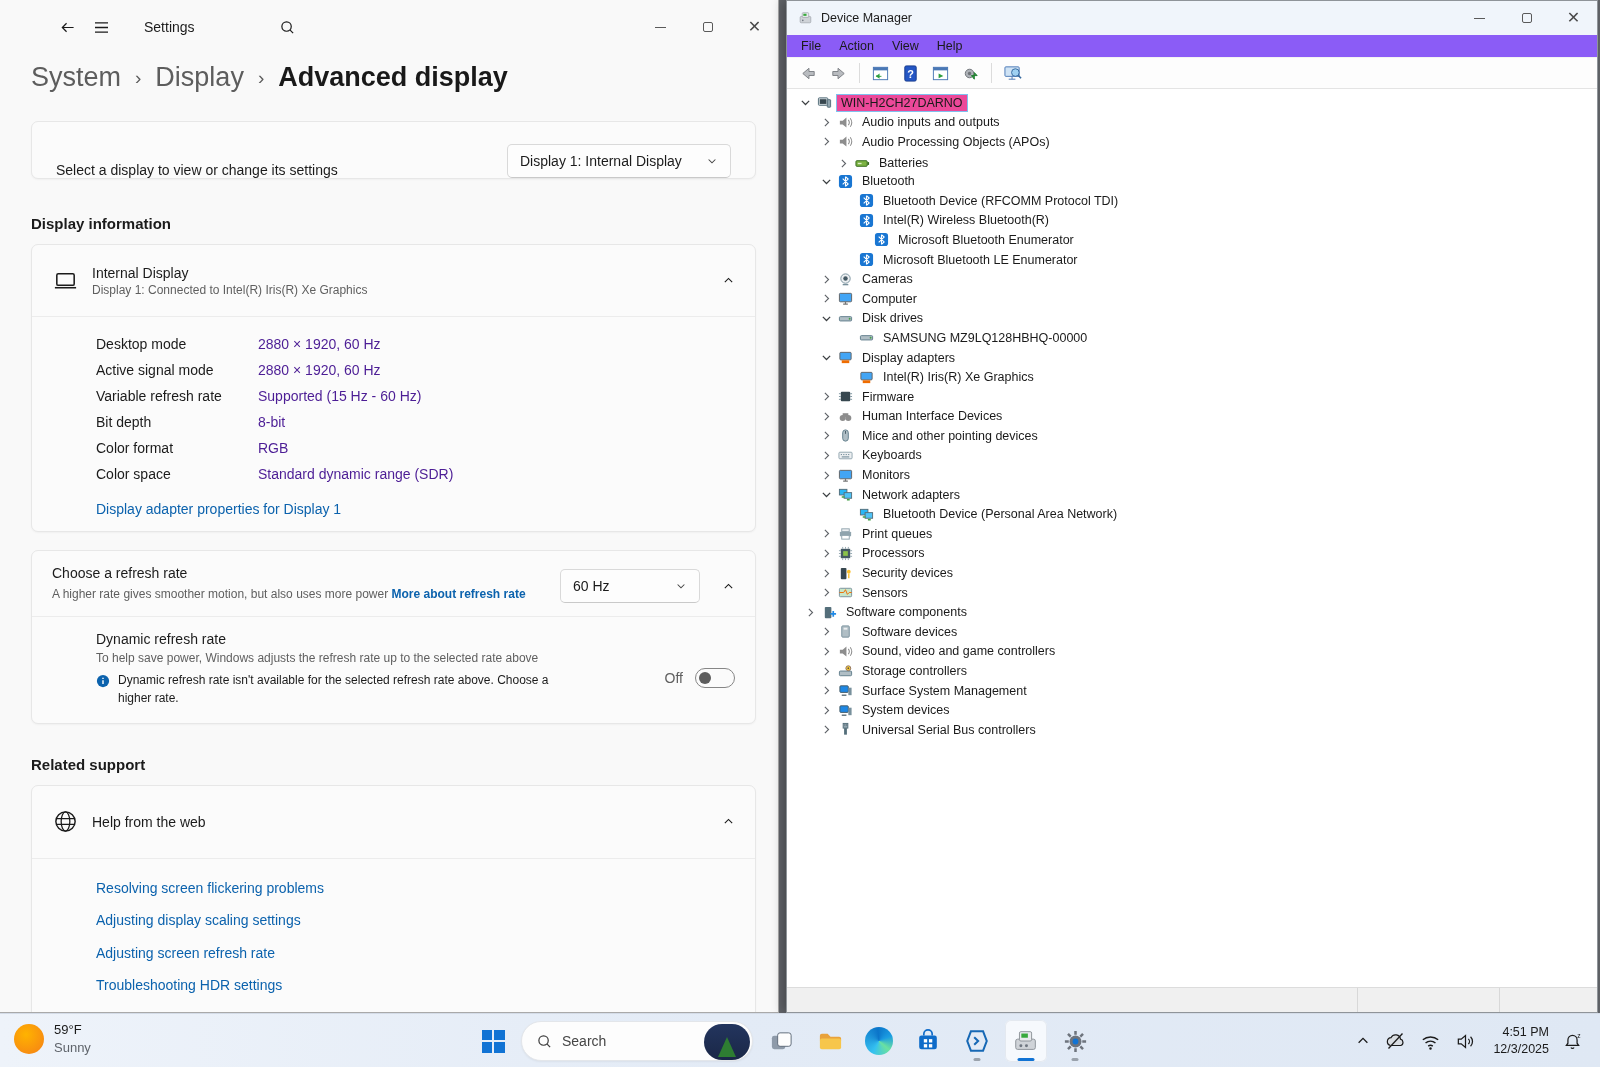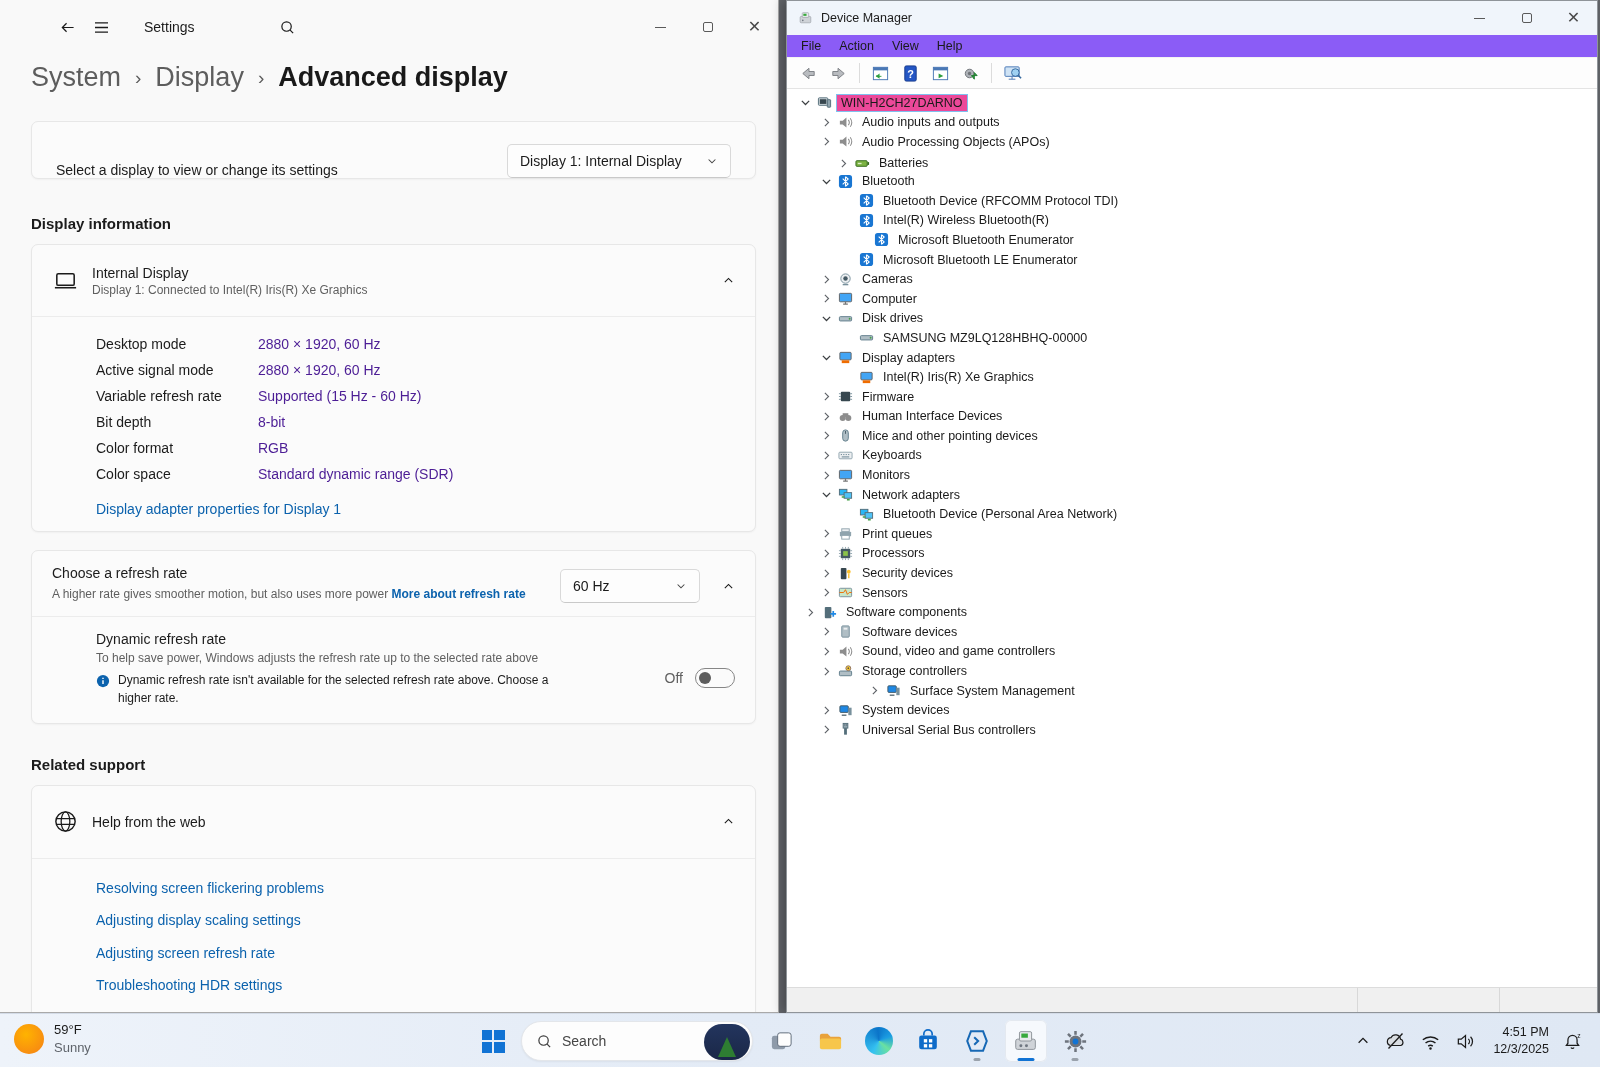"Surface System Management" div.tree-row { margin-left: 48px -> none }
